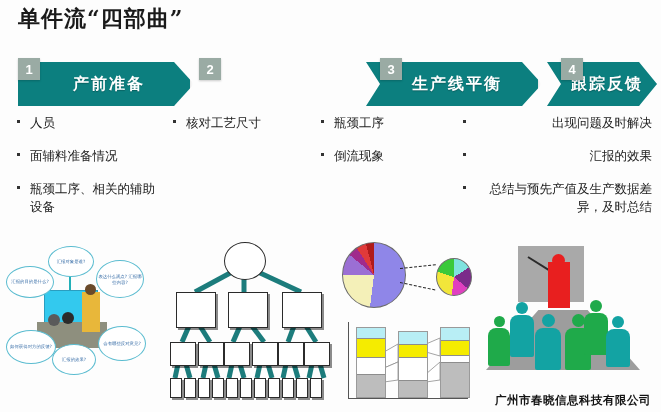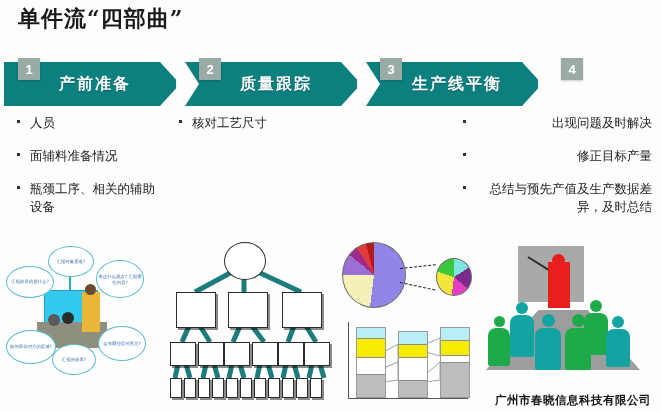"产前准备" .chev.c1 { left: 4px -> 18px }
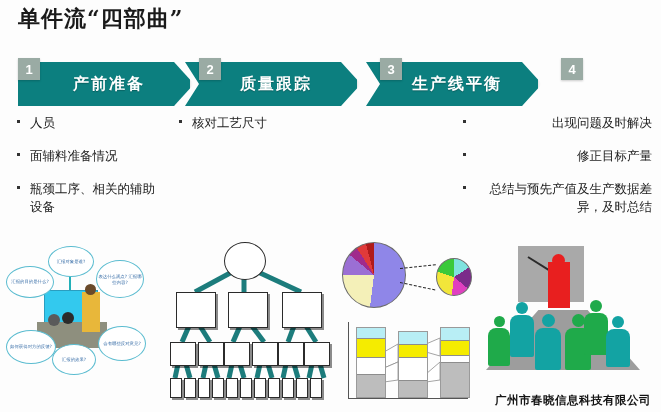"质量跟踪" div.chev { html: <div> <span>质量跟踪</span> </div> -> none }
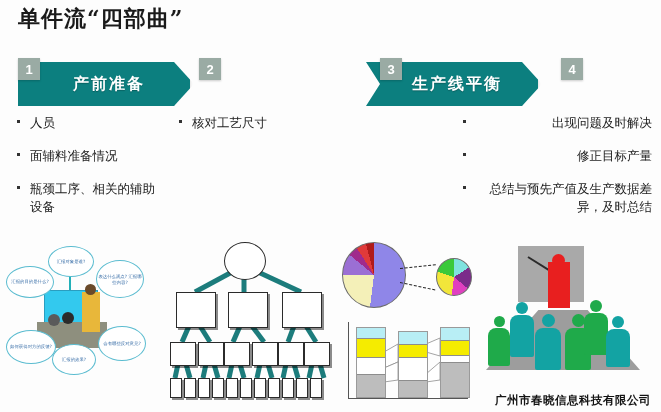"跟踪反馈" div.chev { html: none -> <div> <span>跟踪反馈</span> </div> }
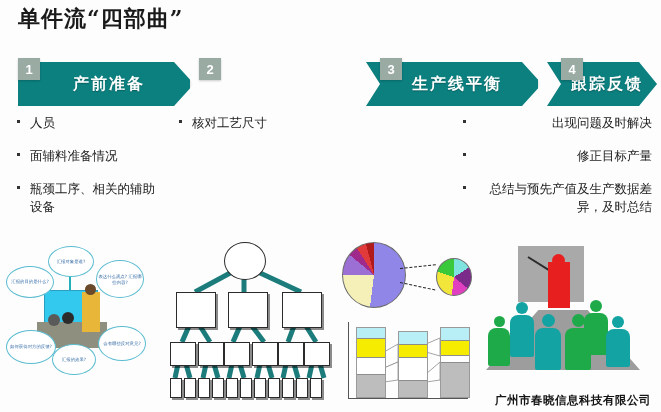"核对工艺尺寸" .col2 { left: 176px -> 170px }
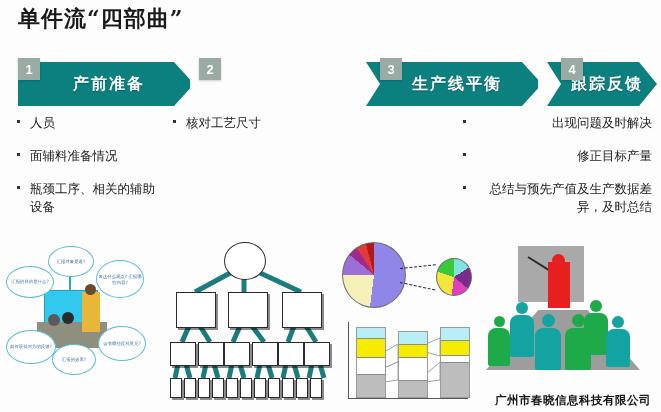"瓶颈工序" div.col { html: none -> <div> <div>瓶颈工序</div> <div>倒流现象</div> </div> }
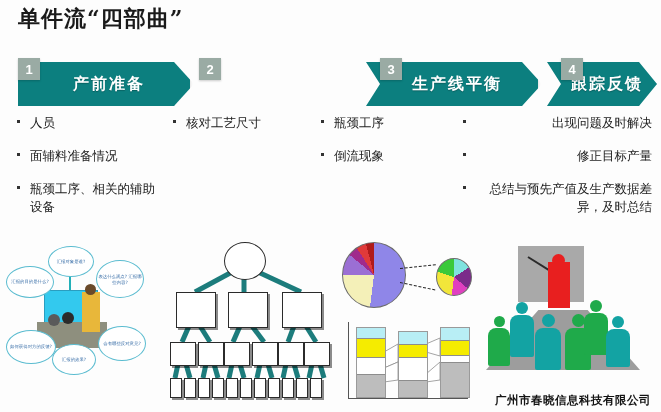"修正目标产量" div.bul { text: 修正目标产量 -> 汇报的效果 }
